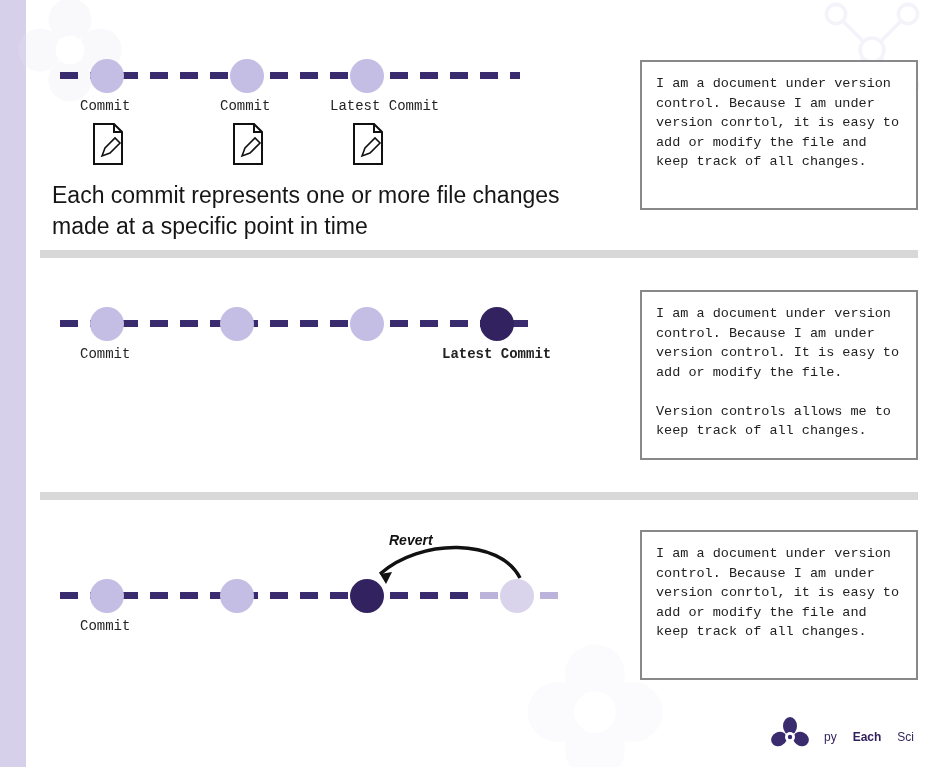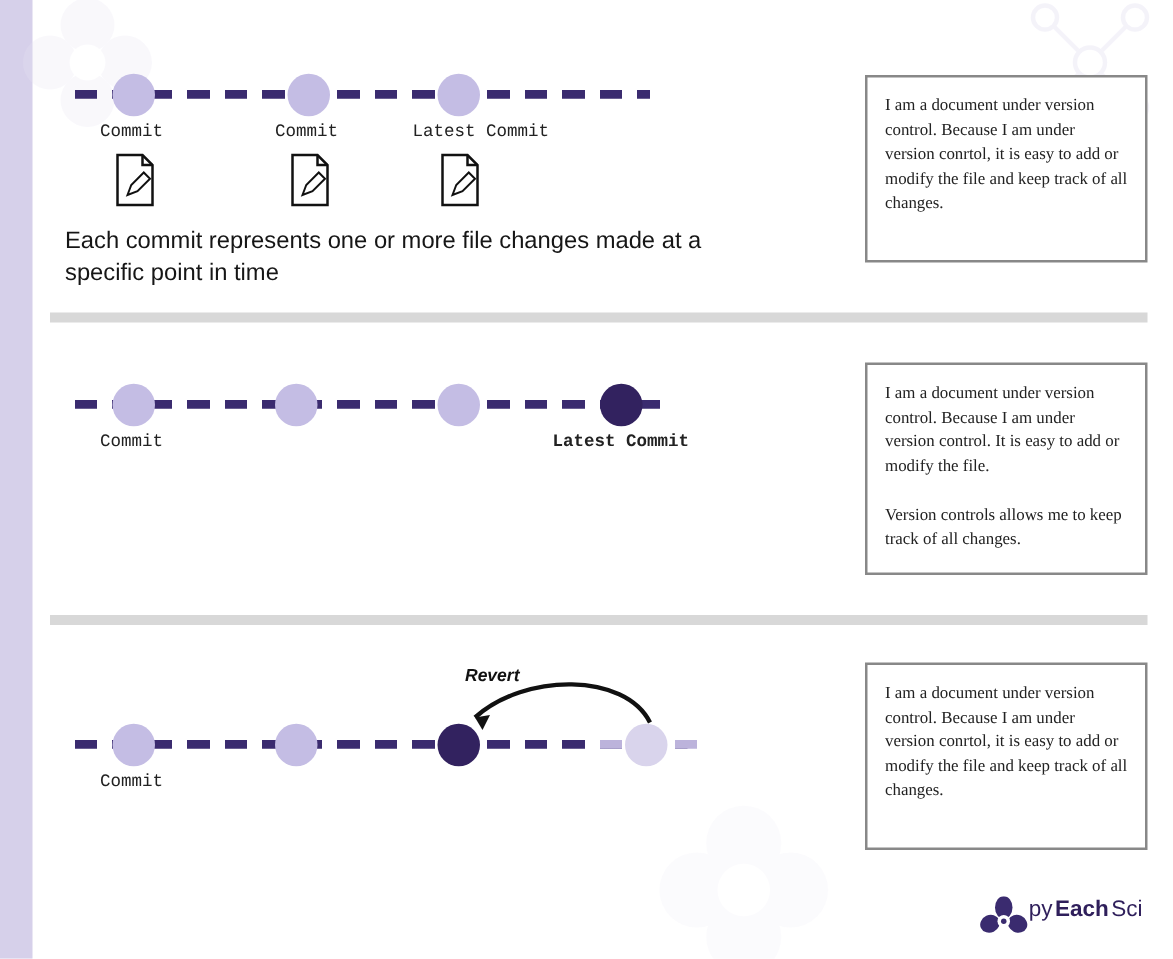"I am a document under" .docbox { font-family: Liberation Serif, serif -> Liberation Mono, monospace; width: 226px -> 278px }
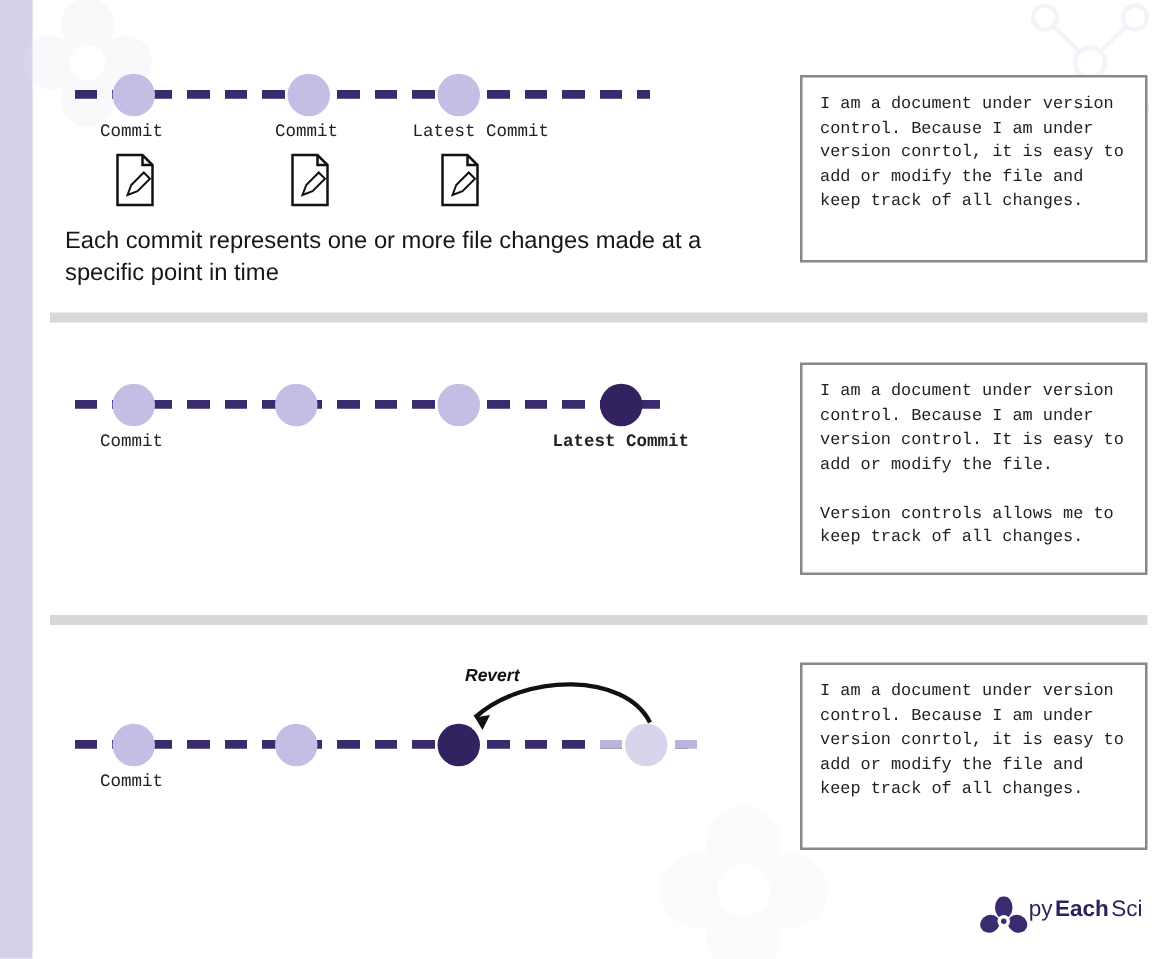"Each commit represents one or" .caption { font-size: 19px -> 23px }
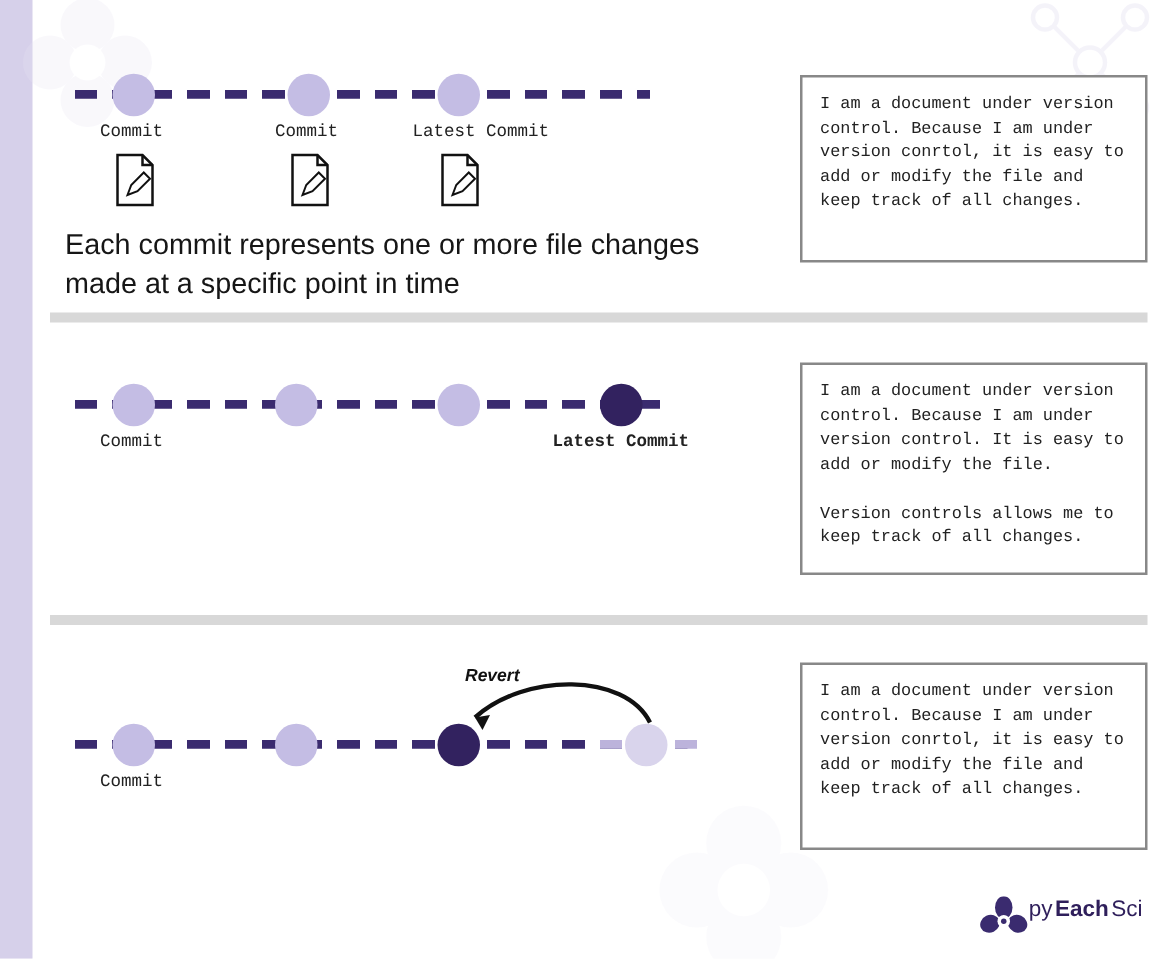"Revert" .revert-label { left: 312px -> 329px }
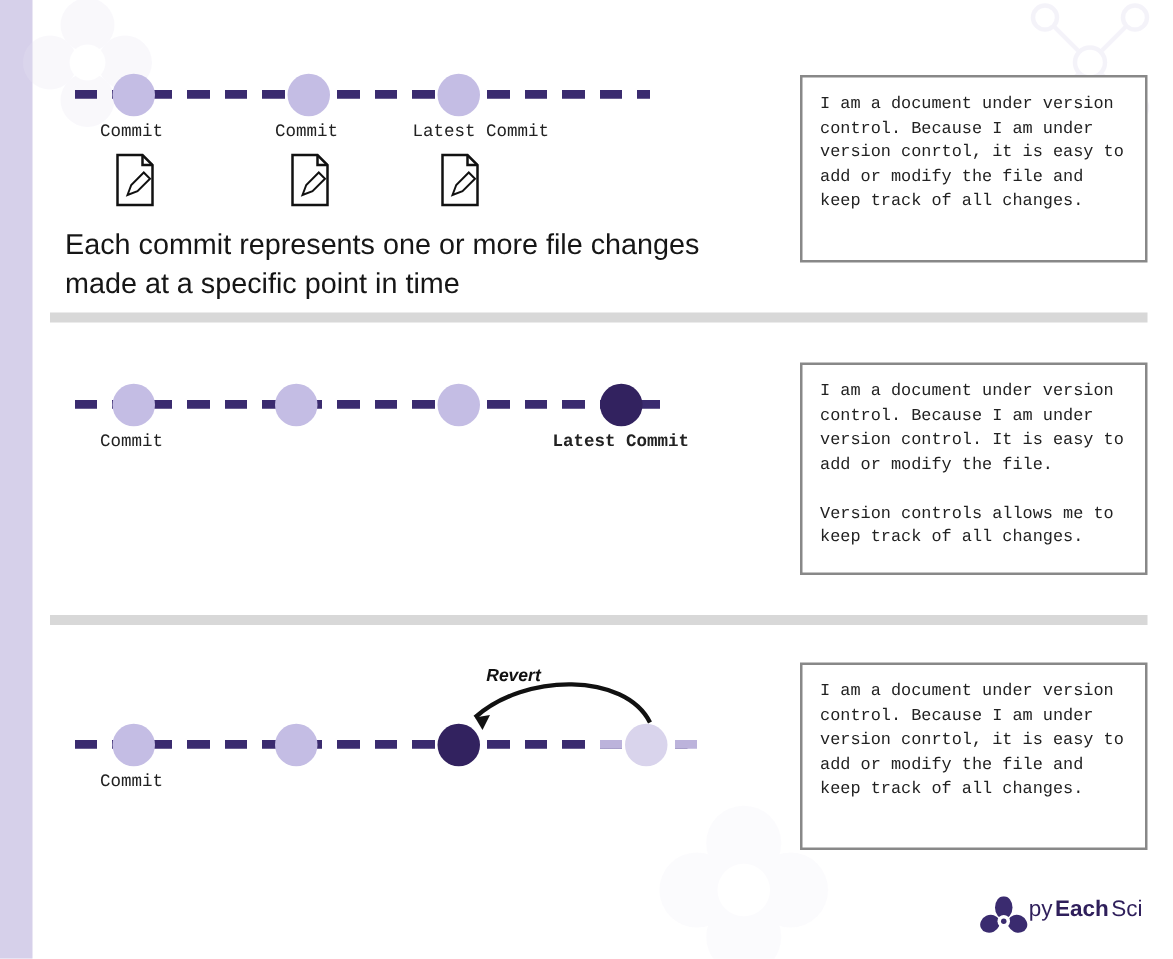"py" .logo { align-items: none -> center; font-size: 18px -> 12px; gap: 2px -> 16px }
